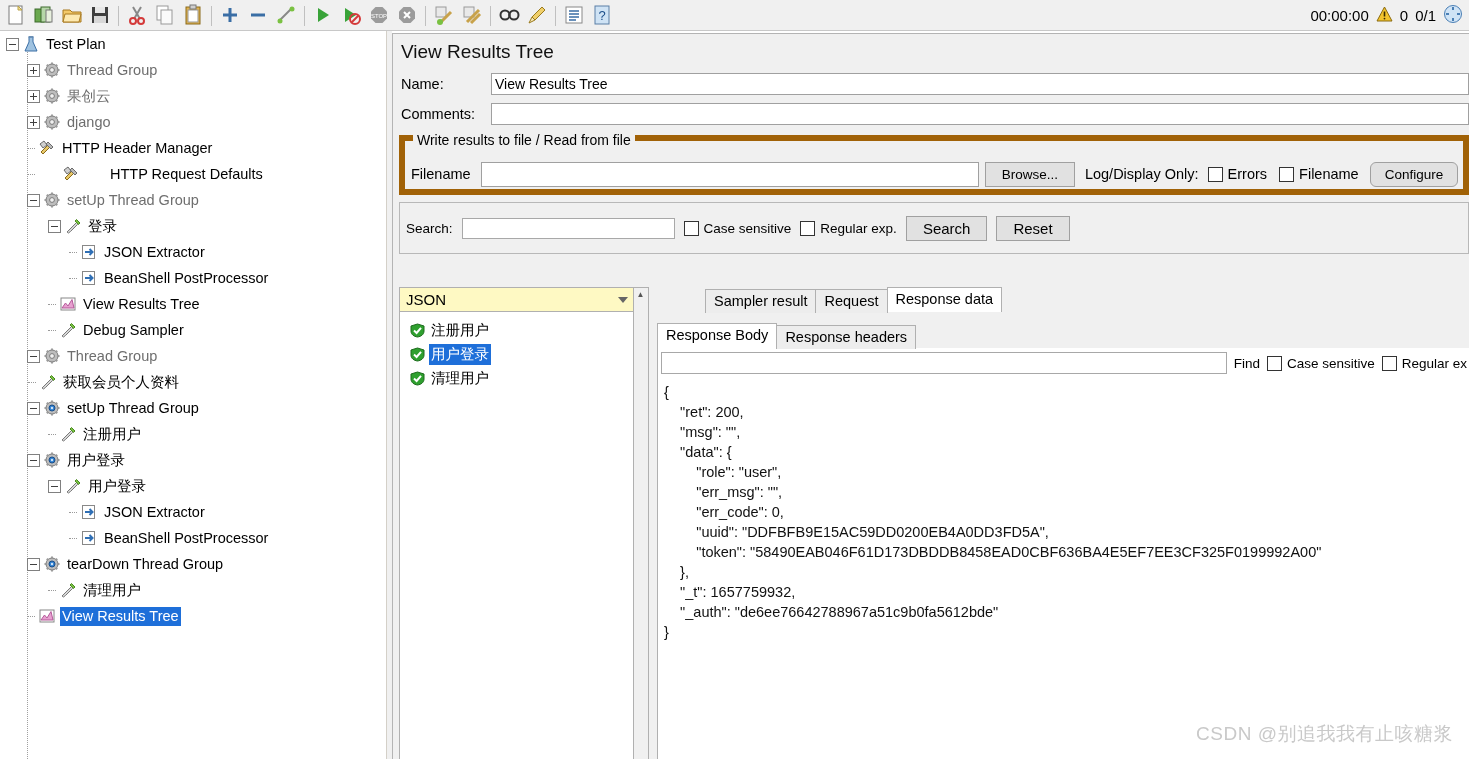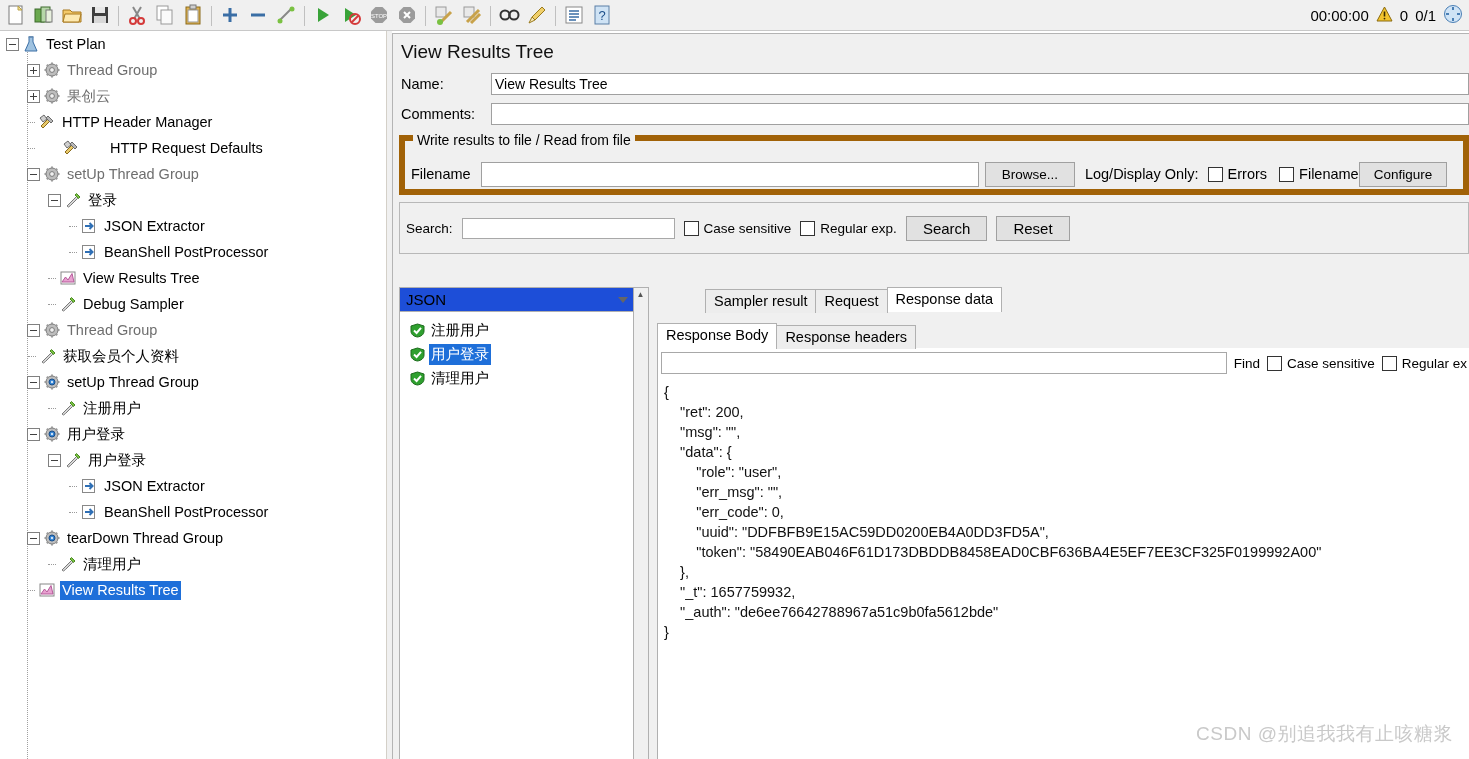"django" div.tree-row { html: none -> <div> <span></span> <span> <svg> <circle></circle> <circle></circle> <path></path> </svg> </span> <span>django</span> </div> }
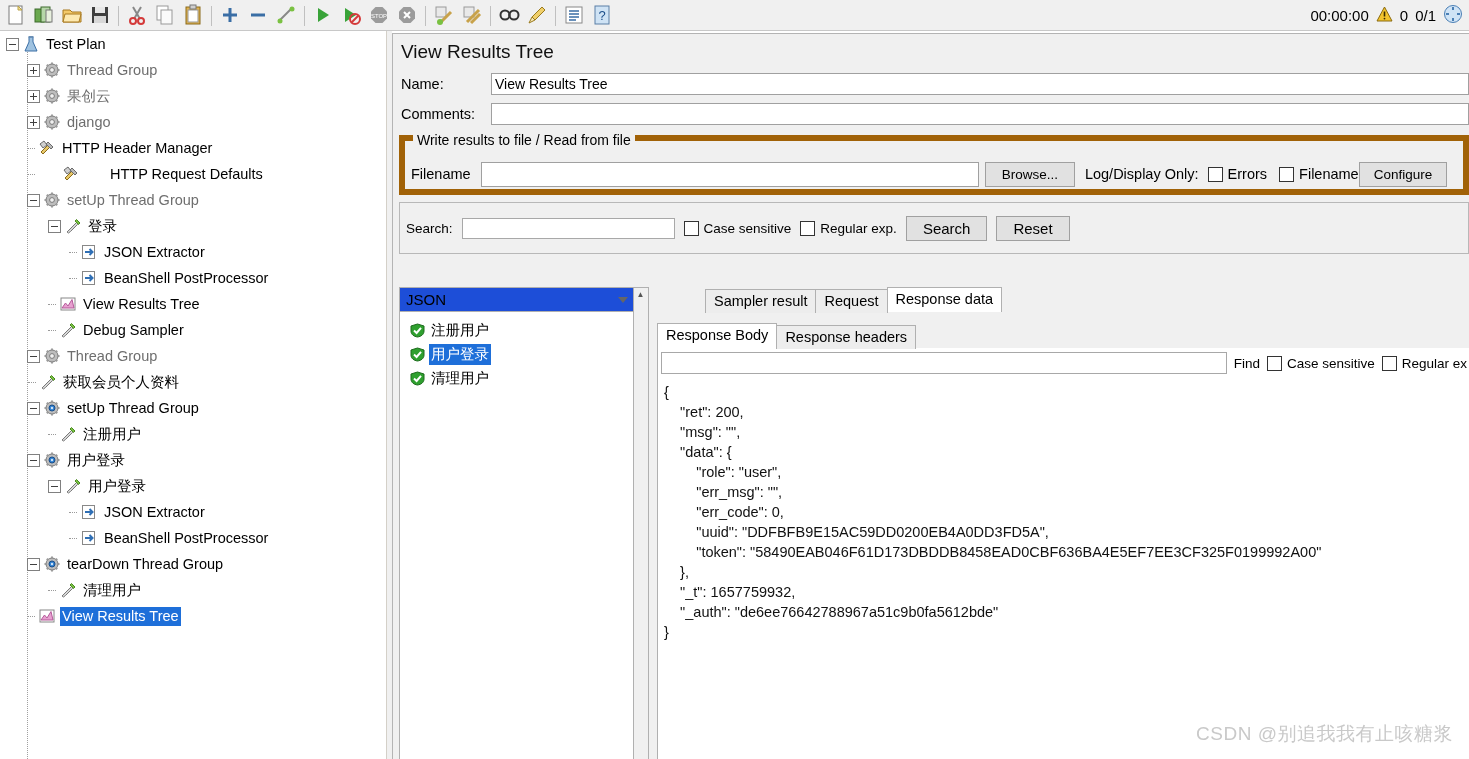"Configure" button.btn { border-radius: none -> 6px; margin-left: none -> 11px }
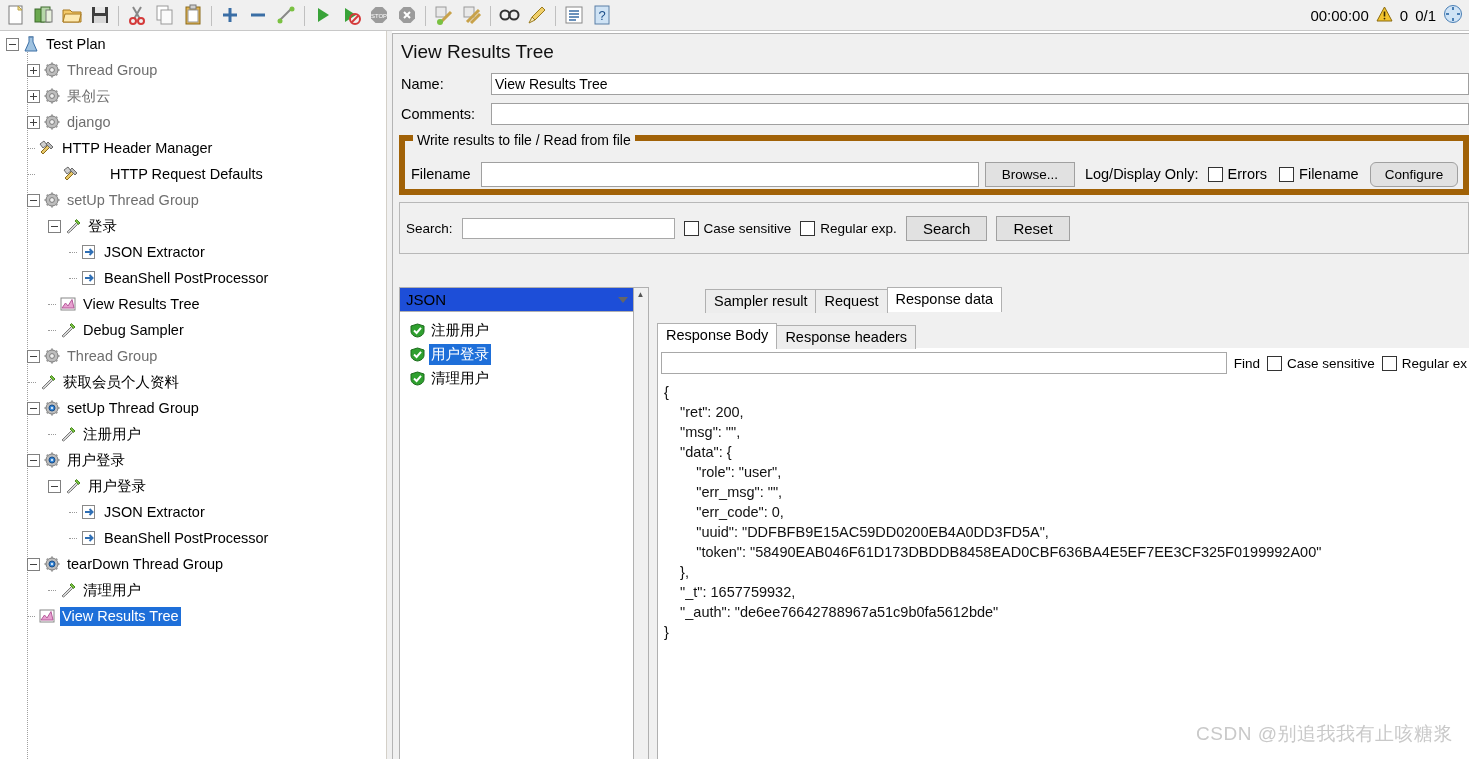"JSON" .combo { background: #1d4ed8 -> #fef9c3 }
